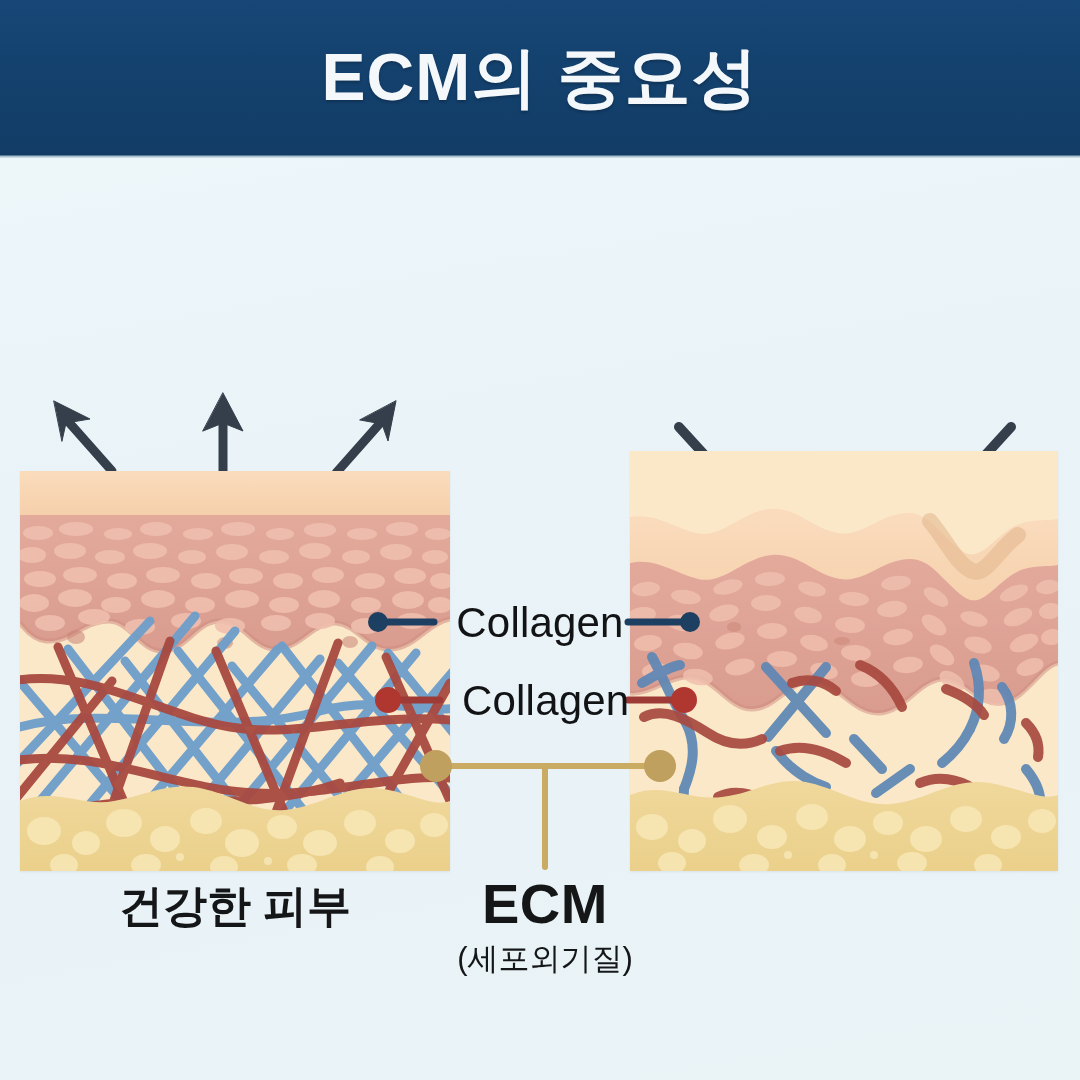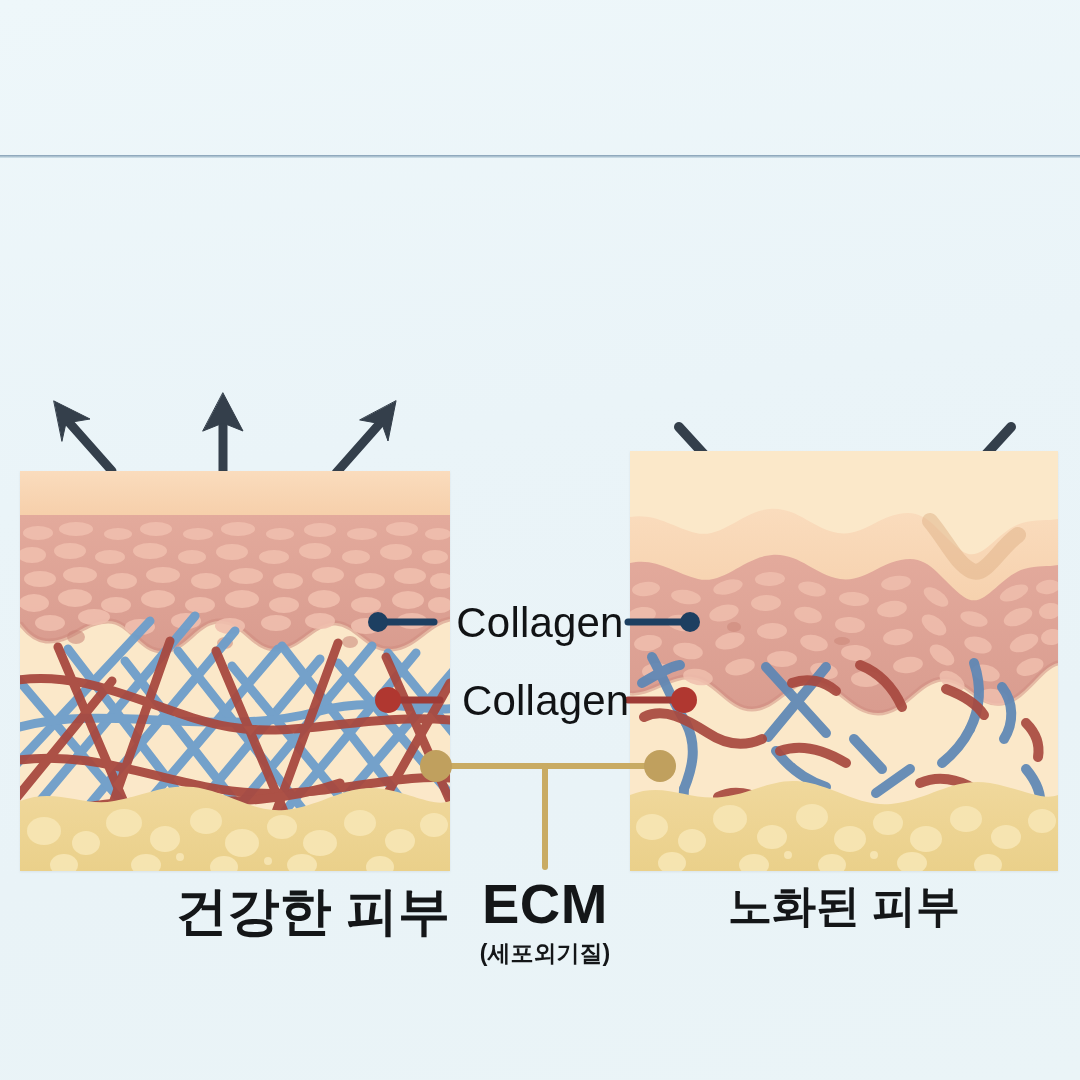"ECM의 중요성" div.header { html: none -> <div> <div>ECM의 중요성</div> </div> }
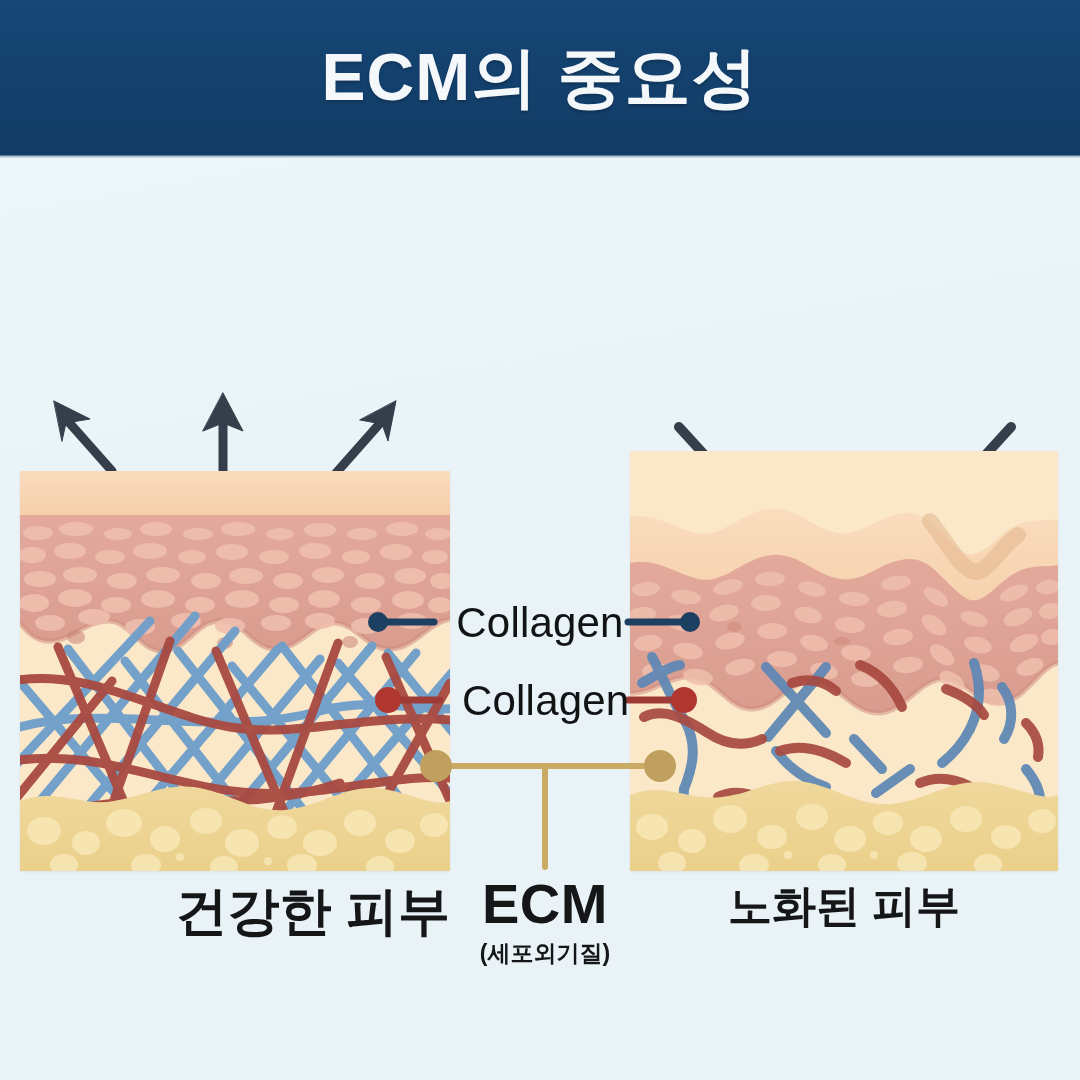"건강한 피부" #caption-healthy { font-size: 52px -> 44px; text-align: right -> none }
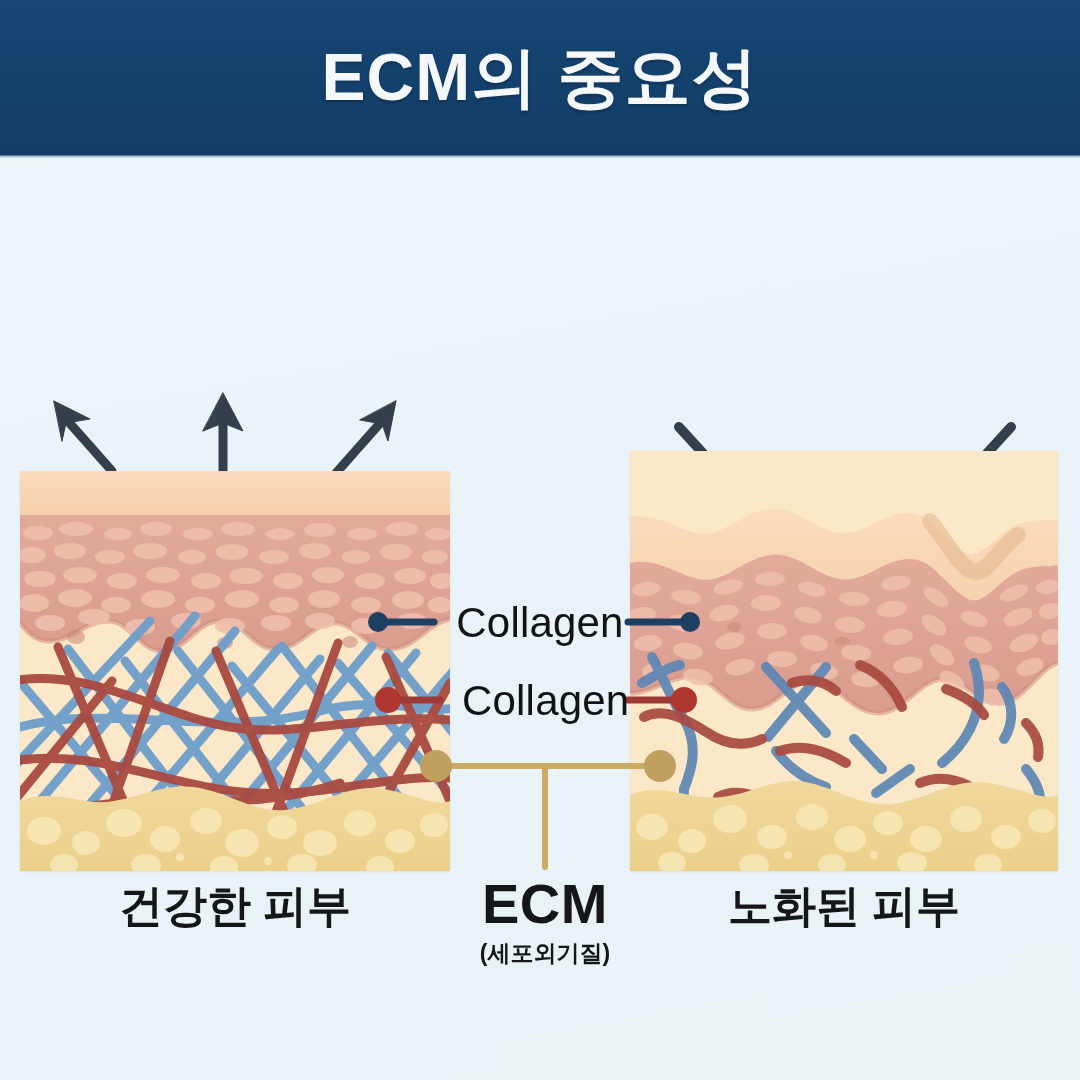"노화된 피부" div.caption { html: <div>노화된 피부</div> -> none }
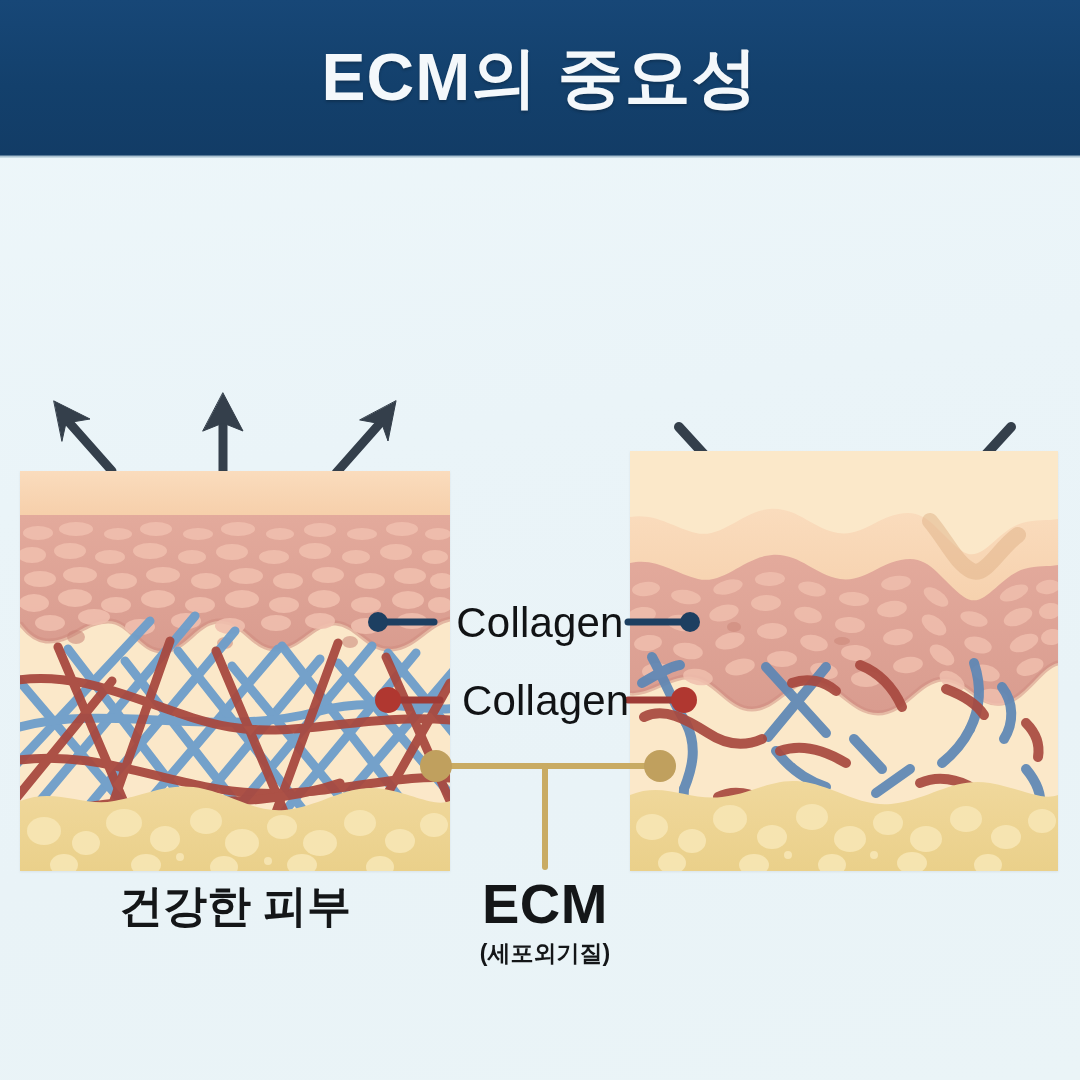"(세포외기질)" #caption-ecm .ecm-sub { font-size: 23px -> 31px; font-weight: bold -> normal }
